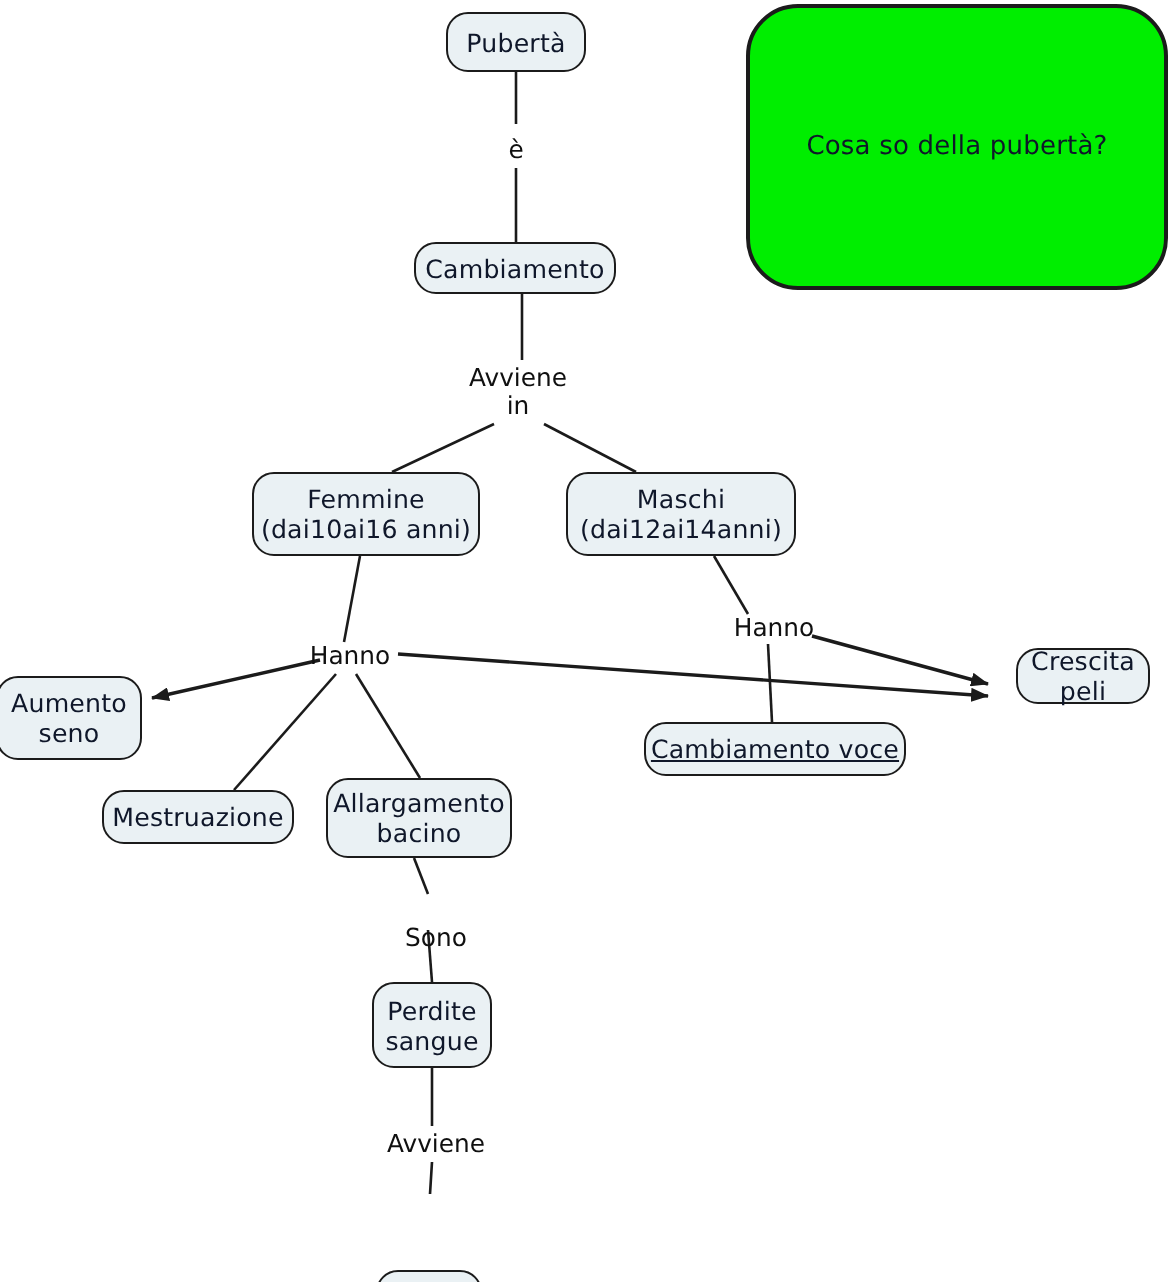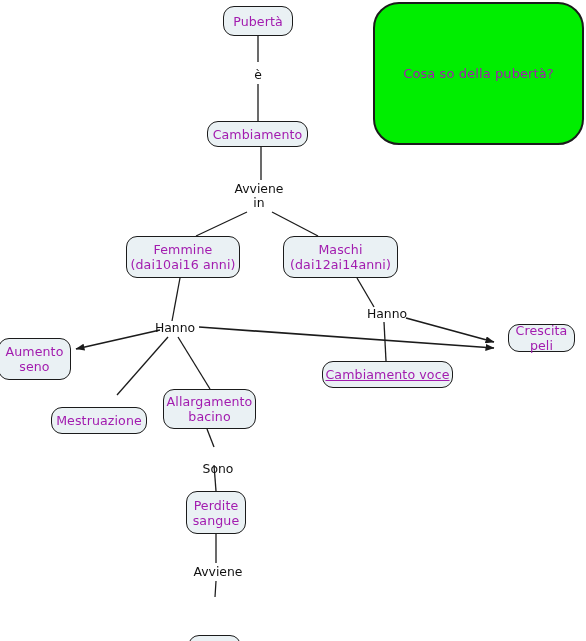"Pubertà" .node { color: #a21caf -> #0f172a }
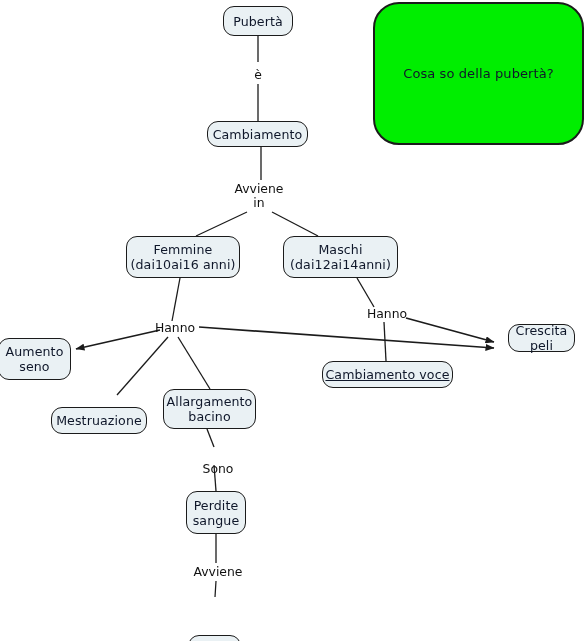"Mestruazione" div.node { margin-top: 12px -> none }
